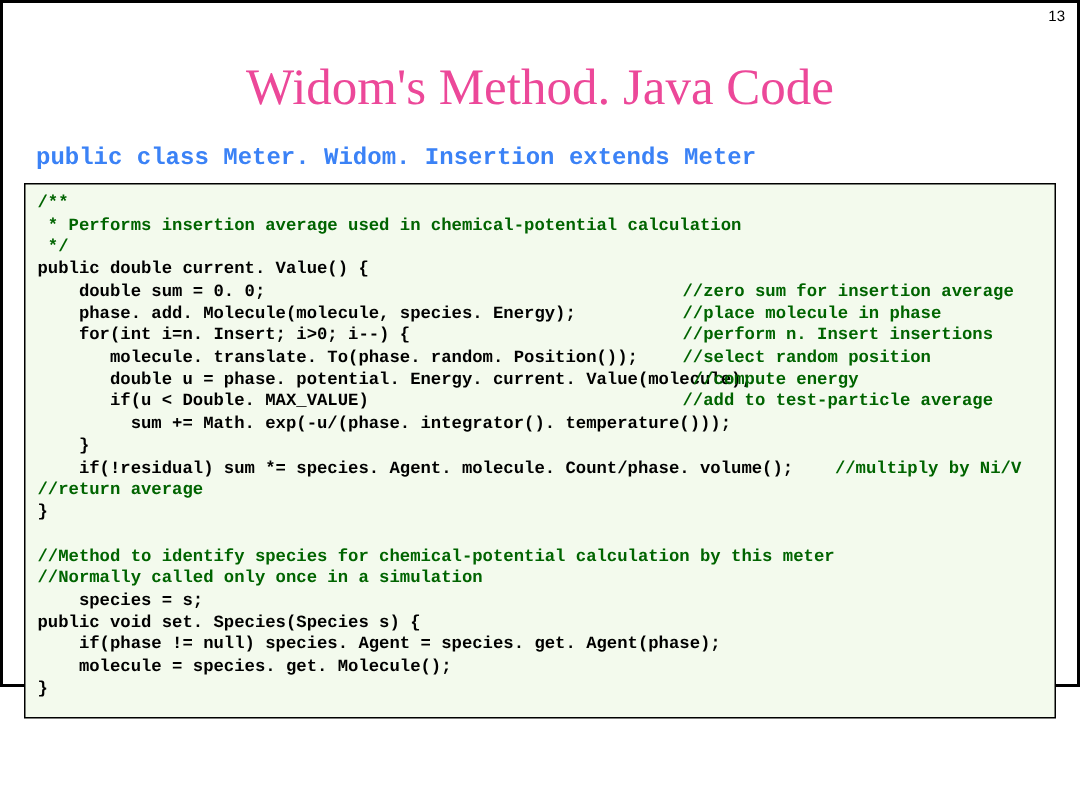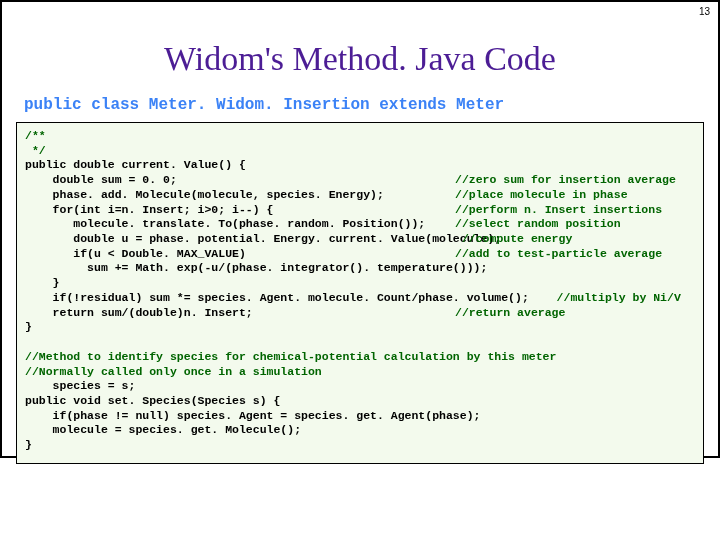"Widom's Method. Java Code" .title { color: #4c1d95 -> #ec4899 }
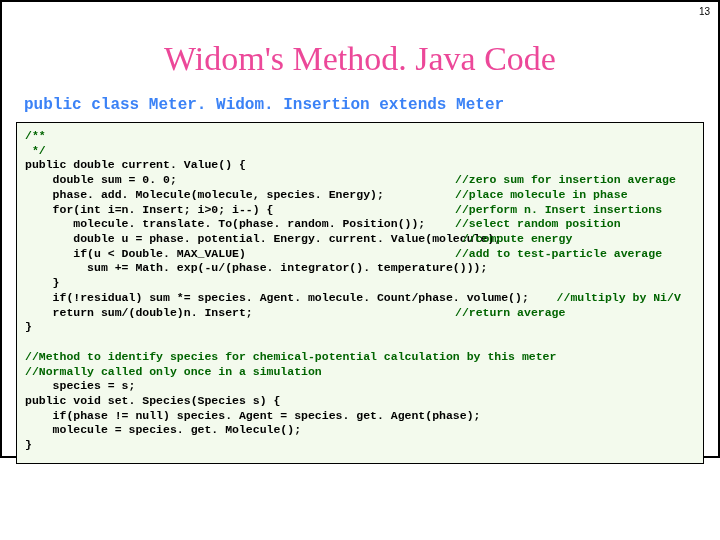"* Performs insertion average used" div.code-line { html: none -> <div><span> * Performs insertion average used in chemical-potential calculation</span></div> }
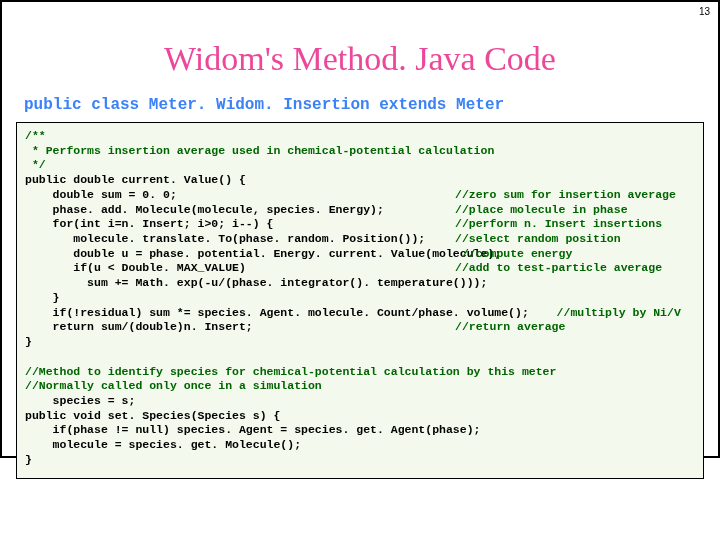"return sum/(double)n. Insert;" span.code-text { html: <span> return sum/(double)n. Insert;</span> -> none }
